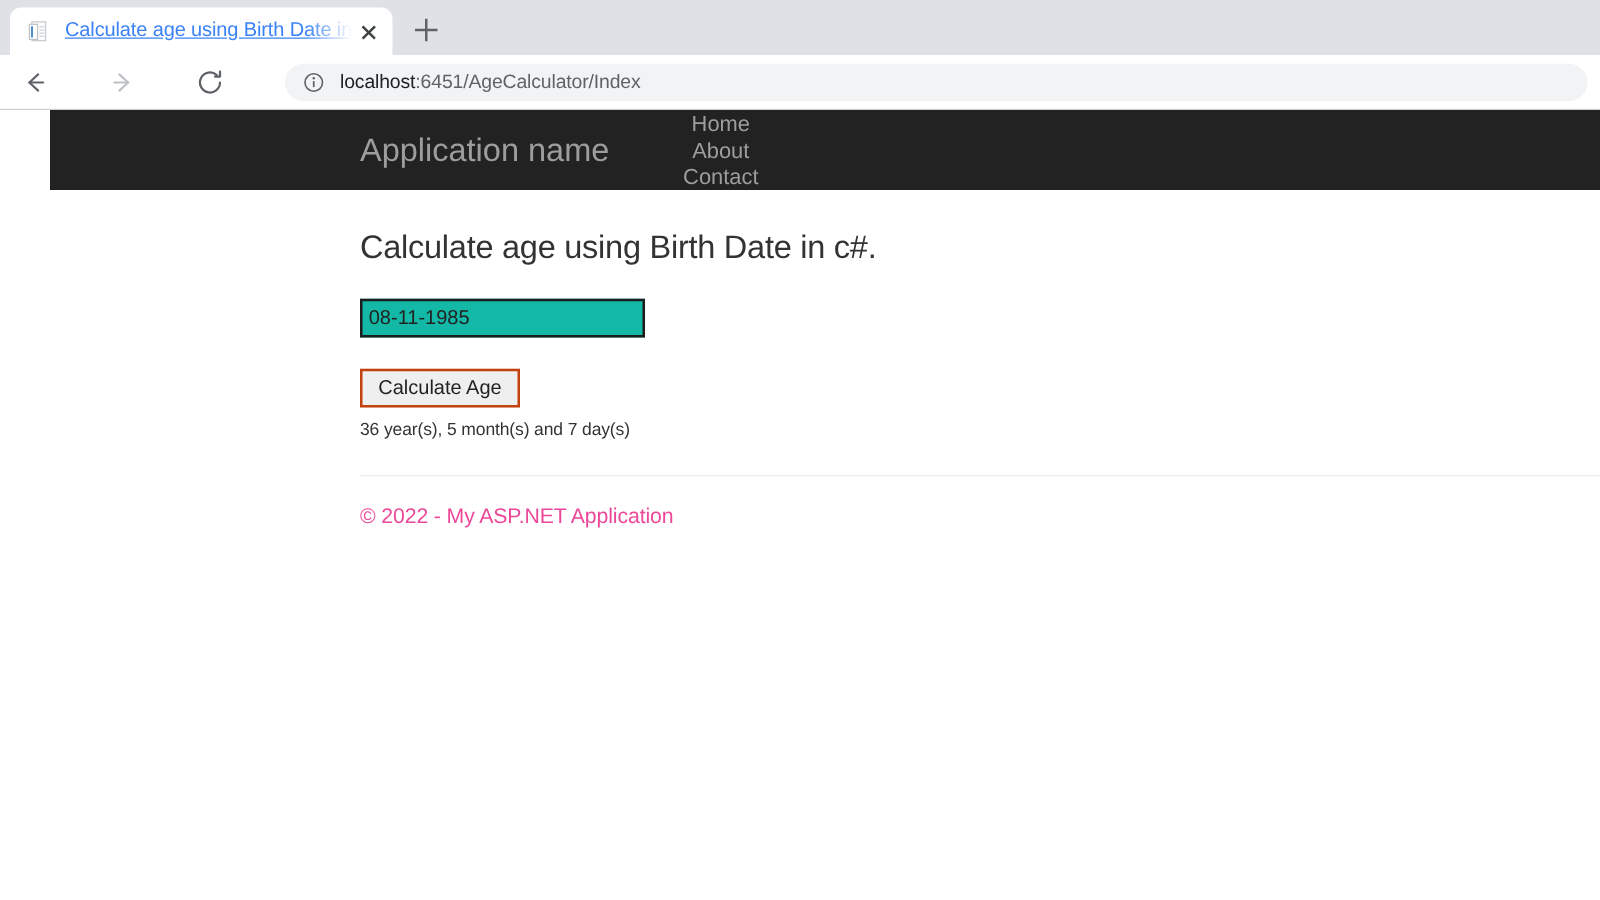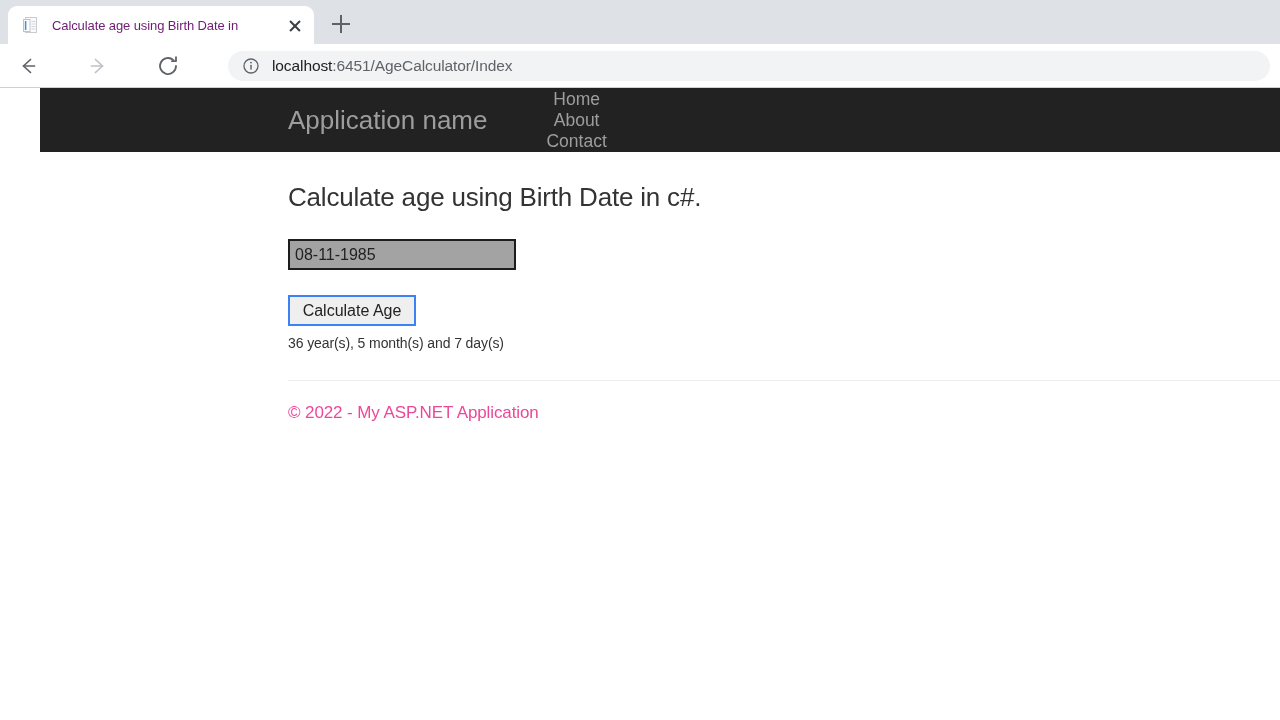"Calculate age using Birth Date in" .tab-title { color: #701a75 -> #3b82f6; font-size: 13px -> 16px; text-decoration: none -> underline }
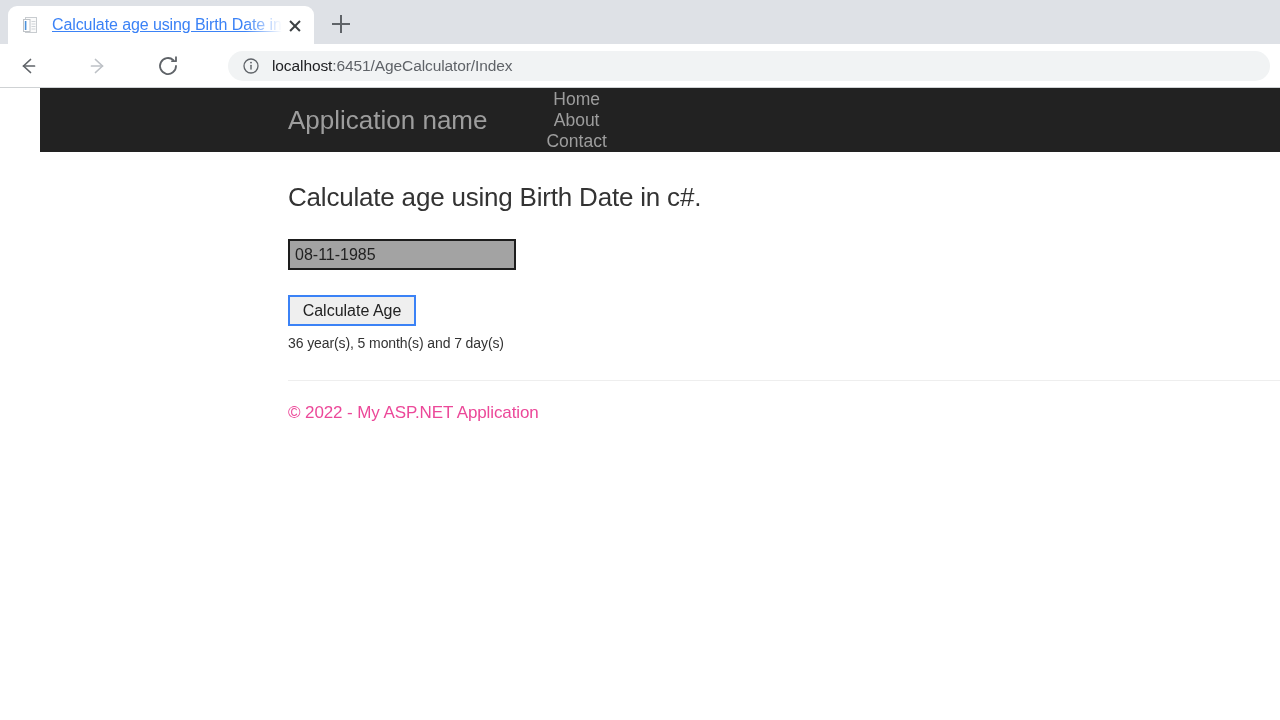"08-11-1985" .date-input { background: #a3a3a3 -> #14b8a6 }
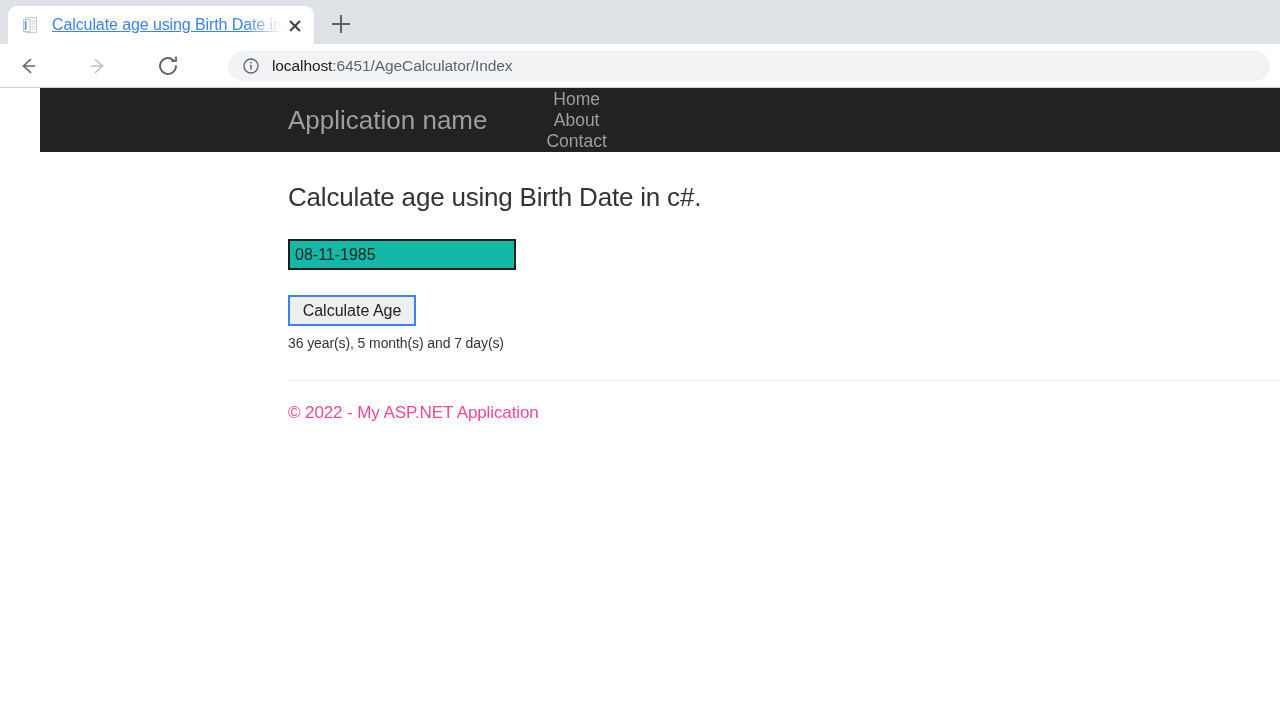"Calculate Age" .calc-button { border: 2px solid #3b82f6 -> 2px solid #c2410c }
